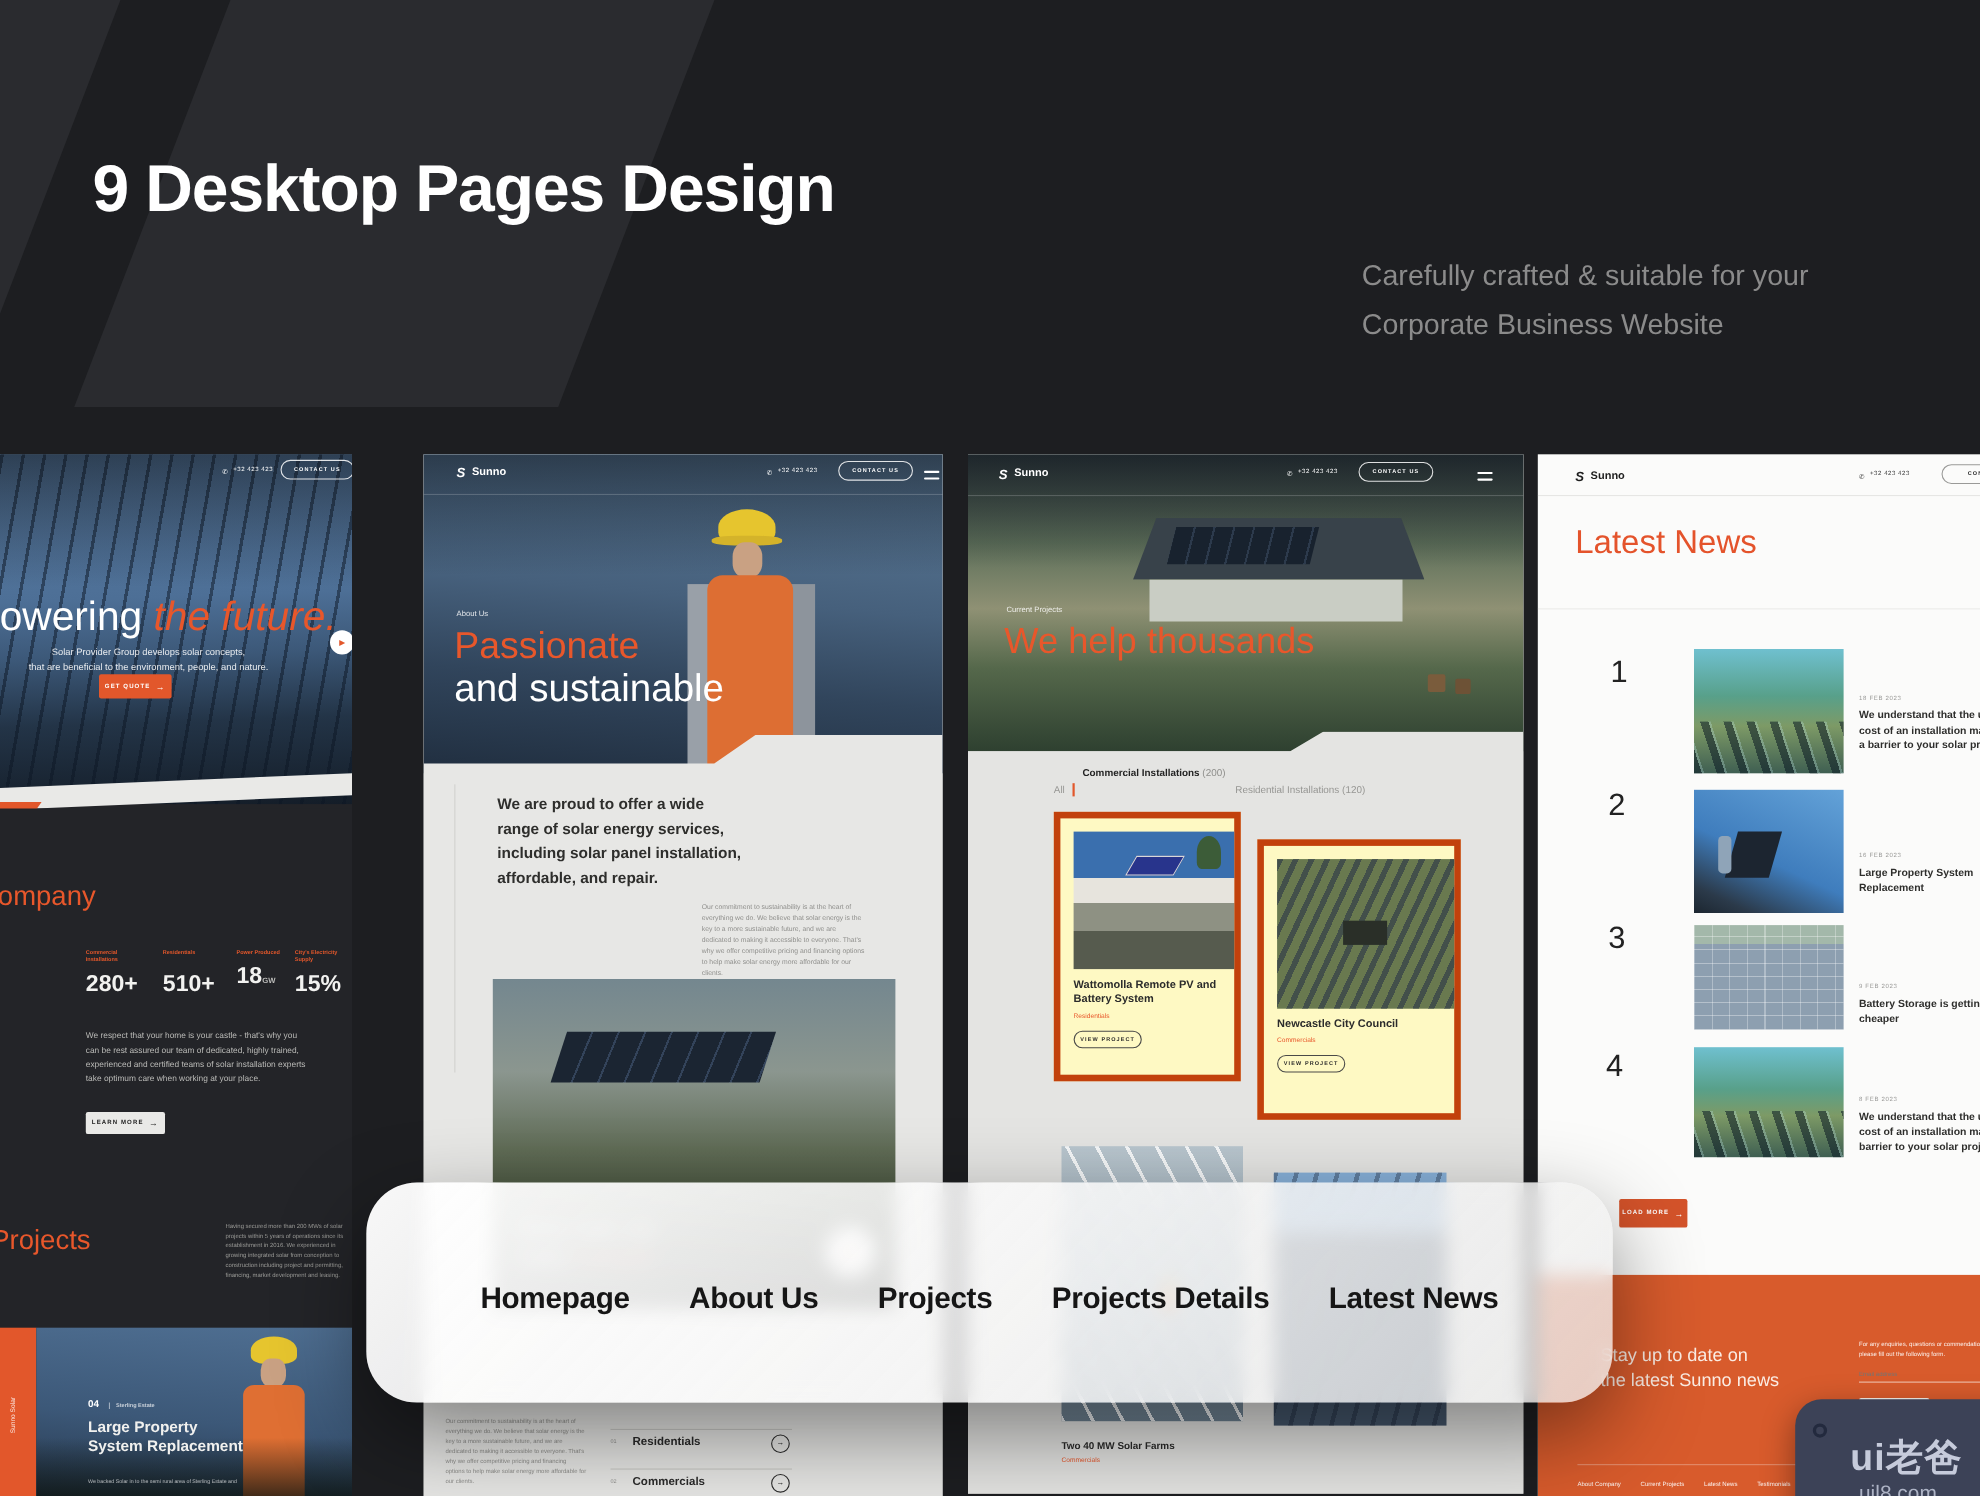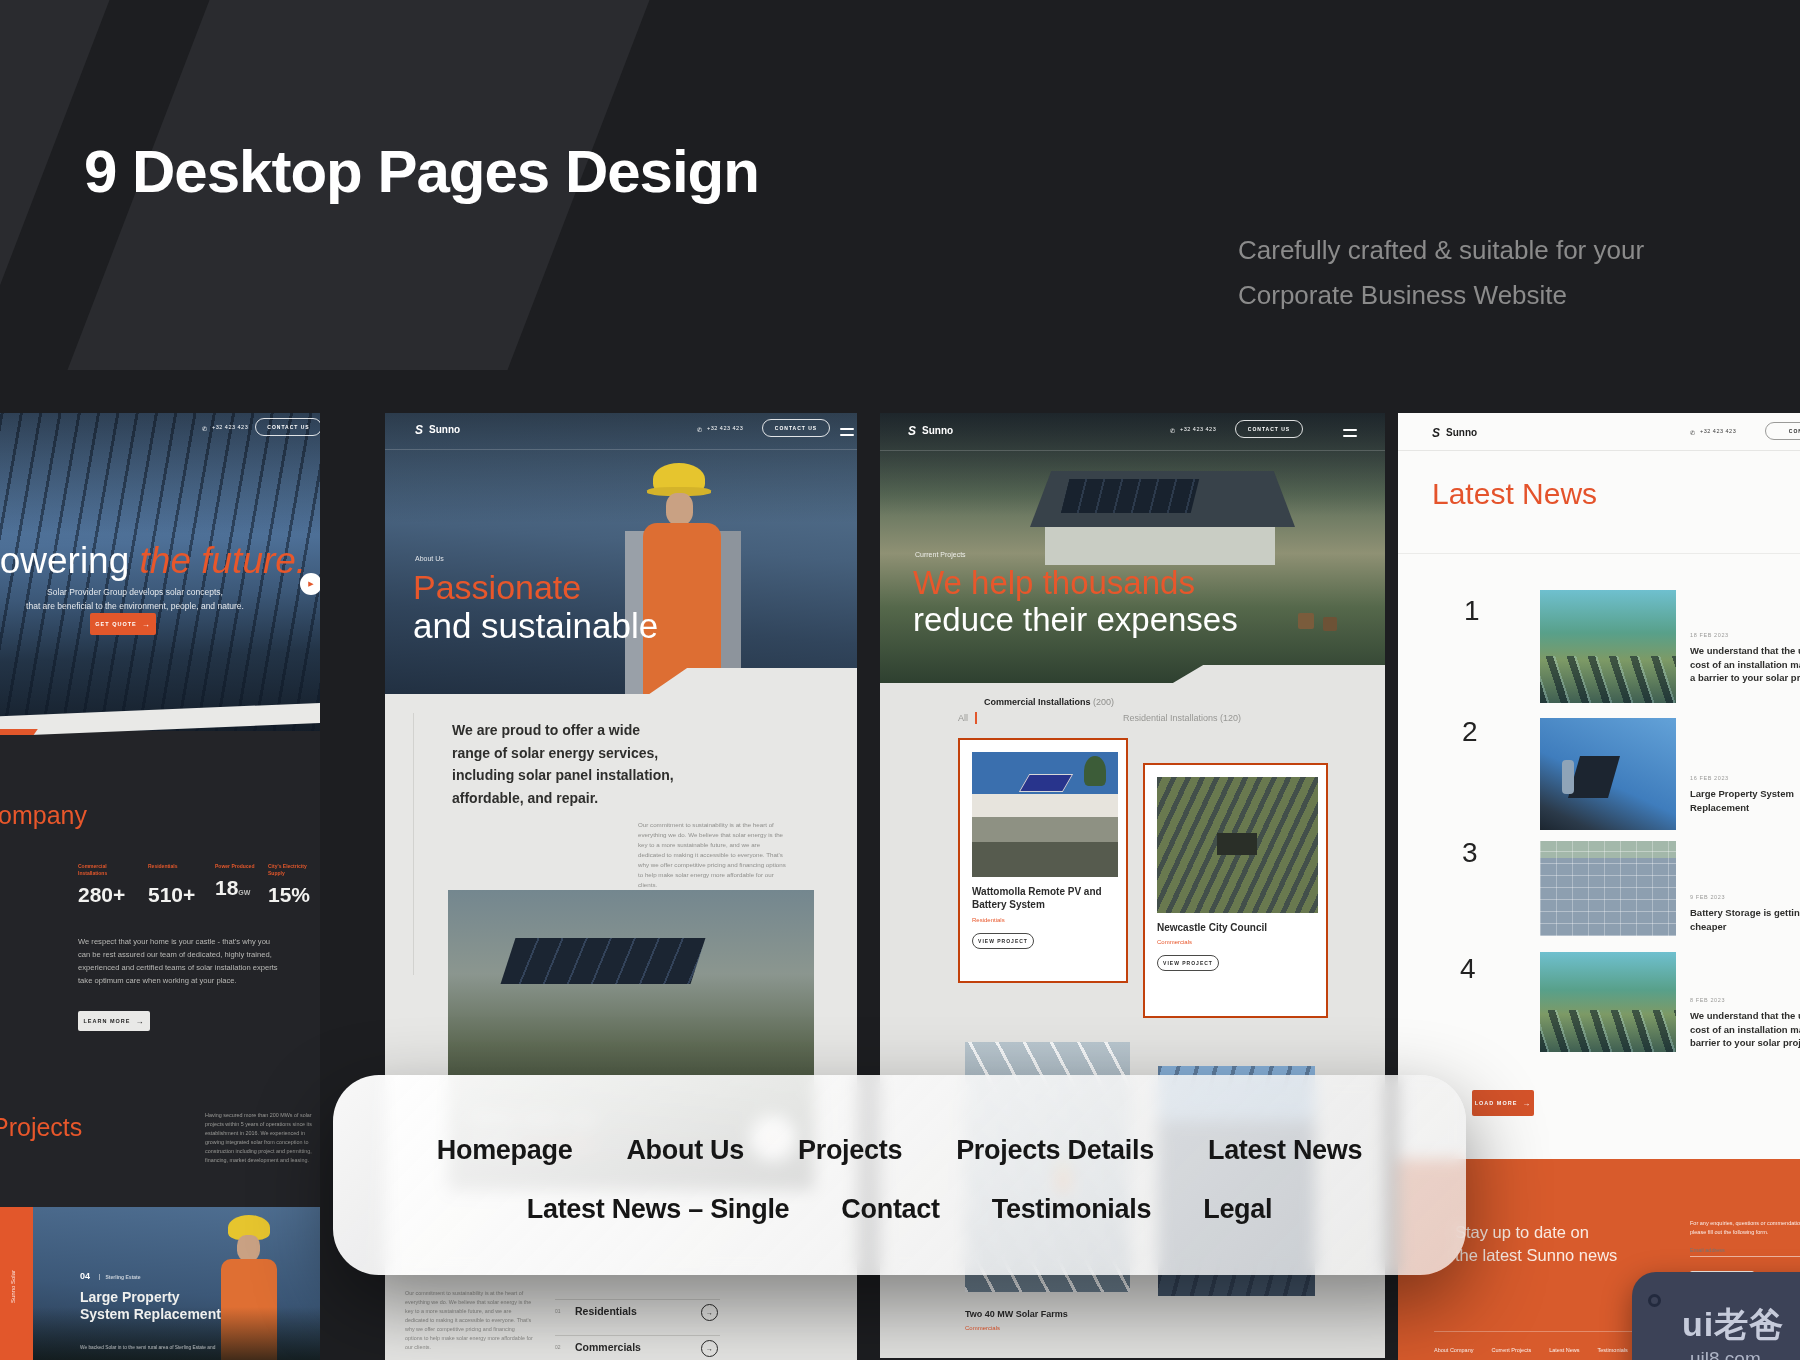"reduce their expenses" div.t { html: <div>reduce their expenses</div> -> none }
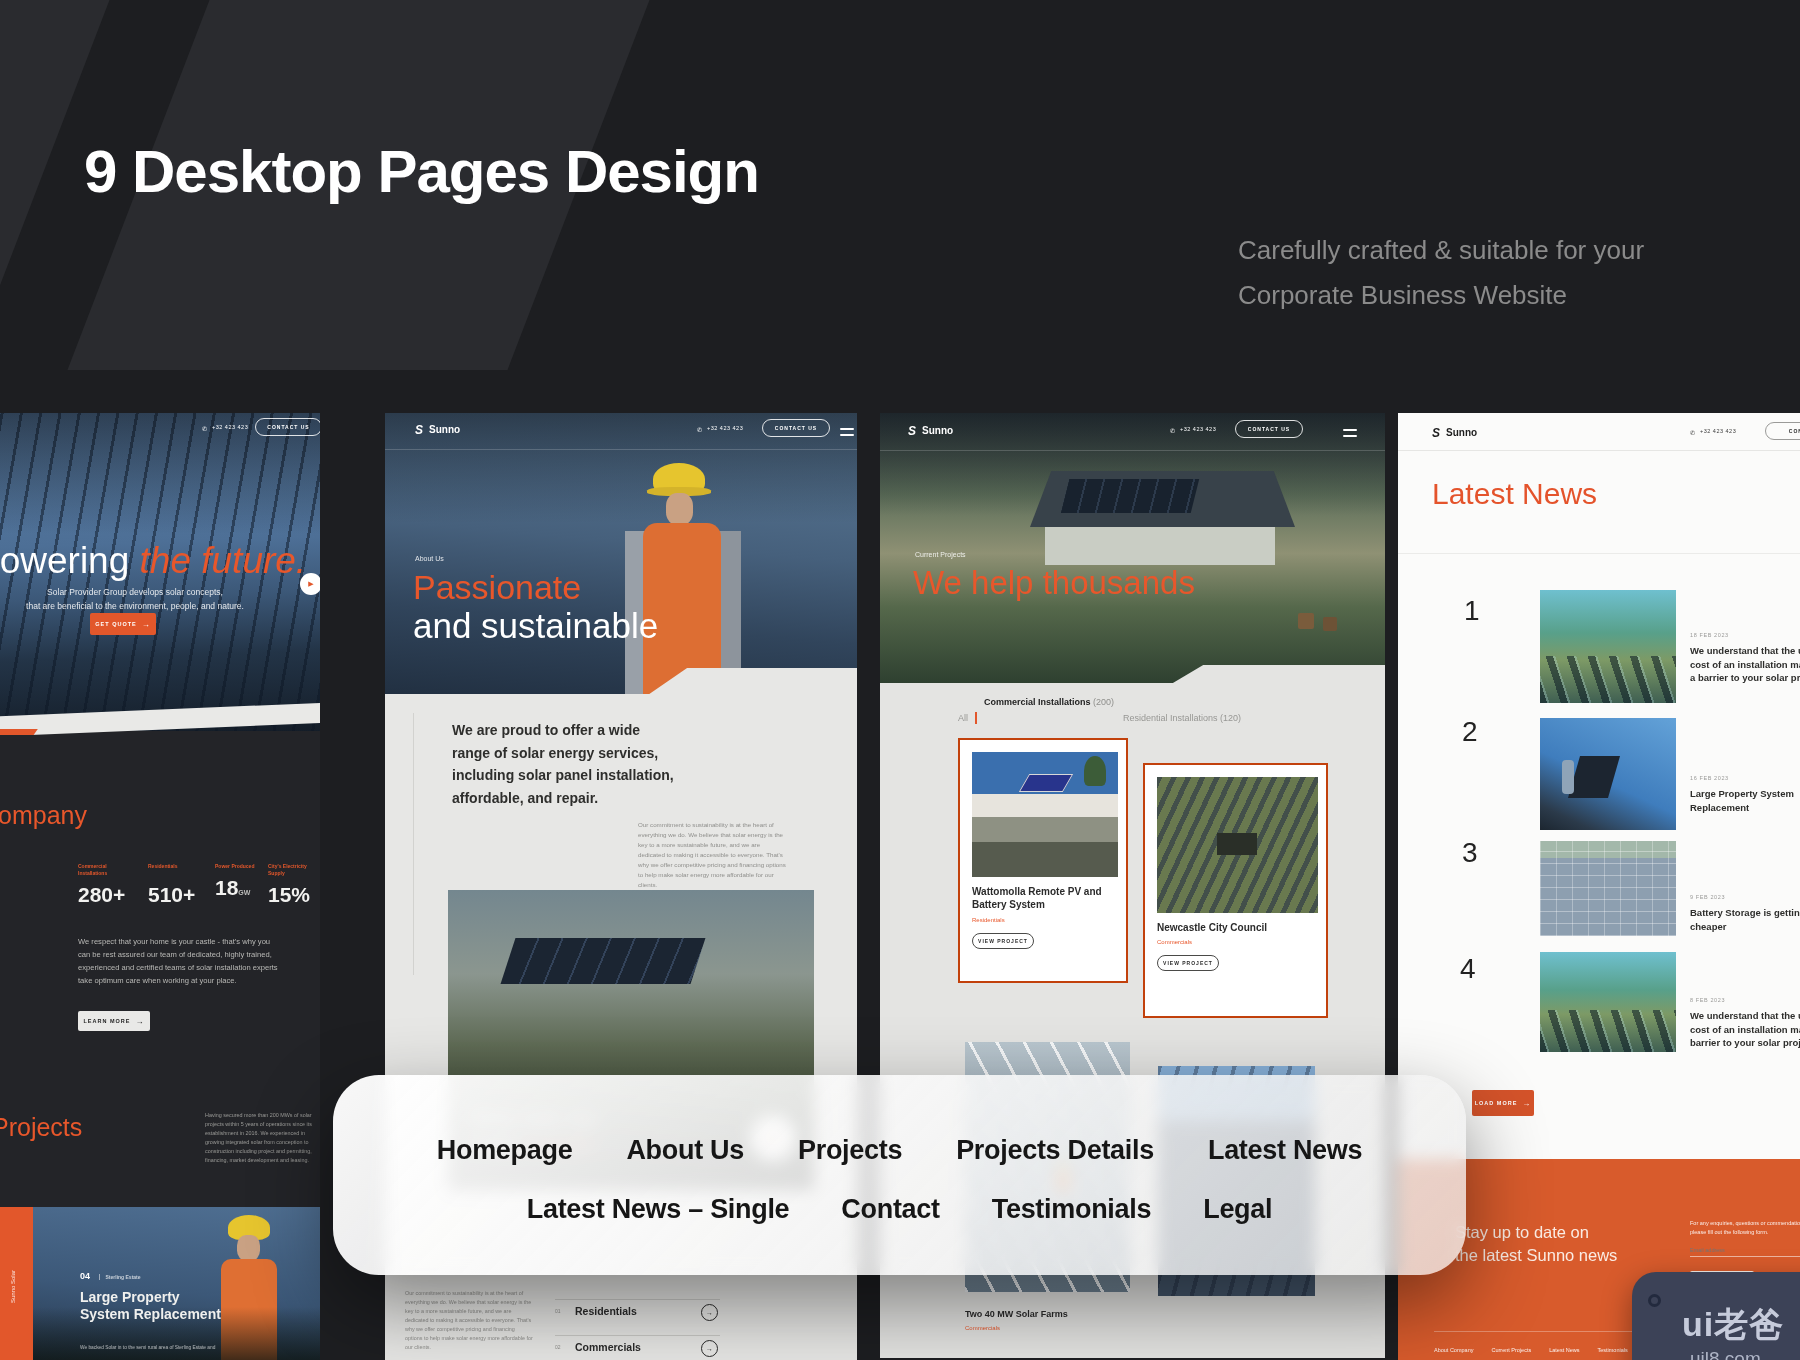"Wattomolla Remote PV and Battery" .cardbox { background: #ffffff -> #fef9c3; border: 2px solid #c2410c -> 6px solid #c2410c }
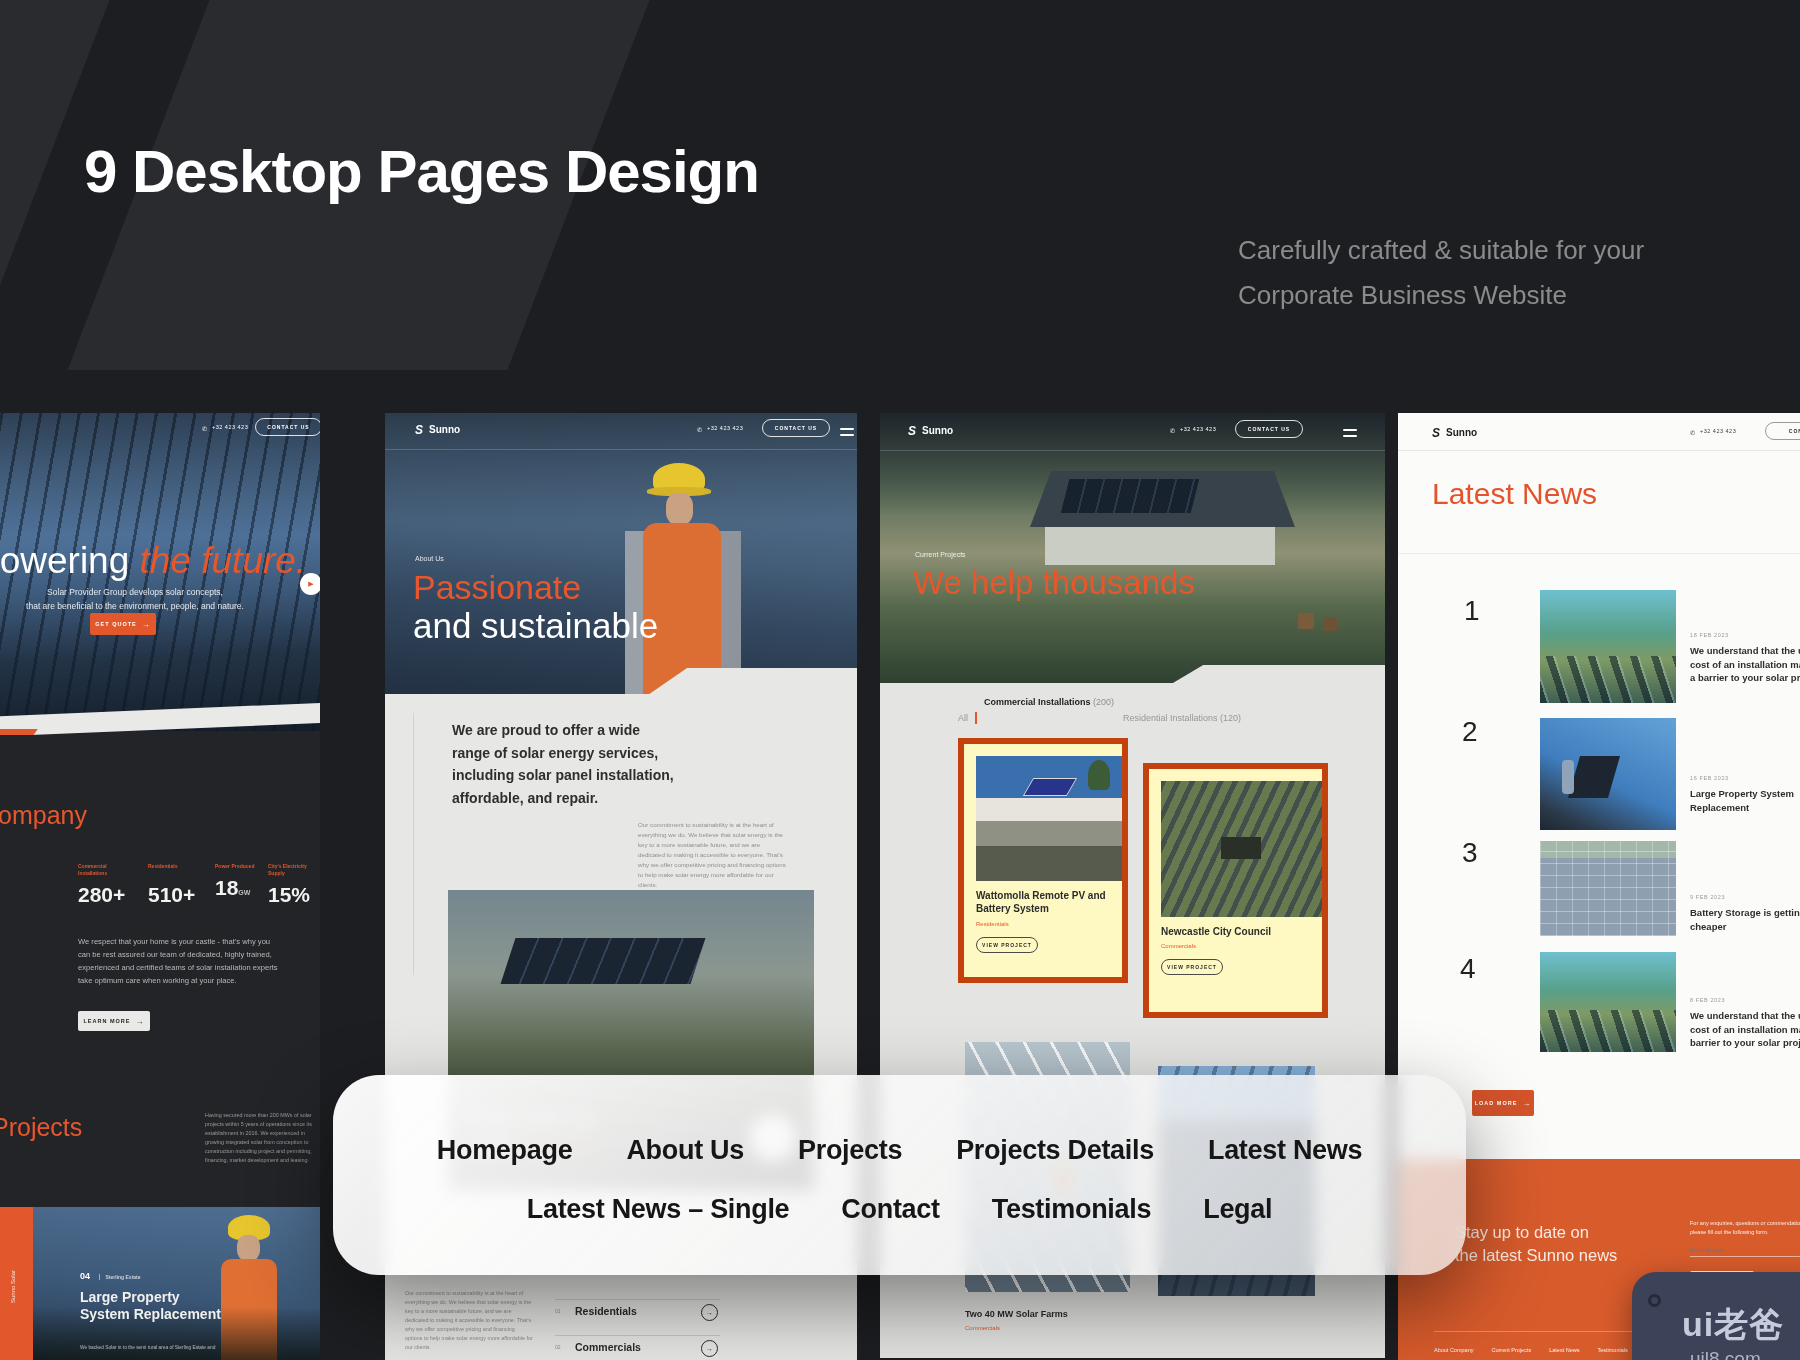"Latest News – Single" div { html: <div> <span>Latest News – Single</span> <span>Contact</span> <span>Testimonials</span> <span>Legal</span> </div> -> none }
